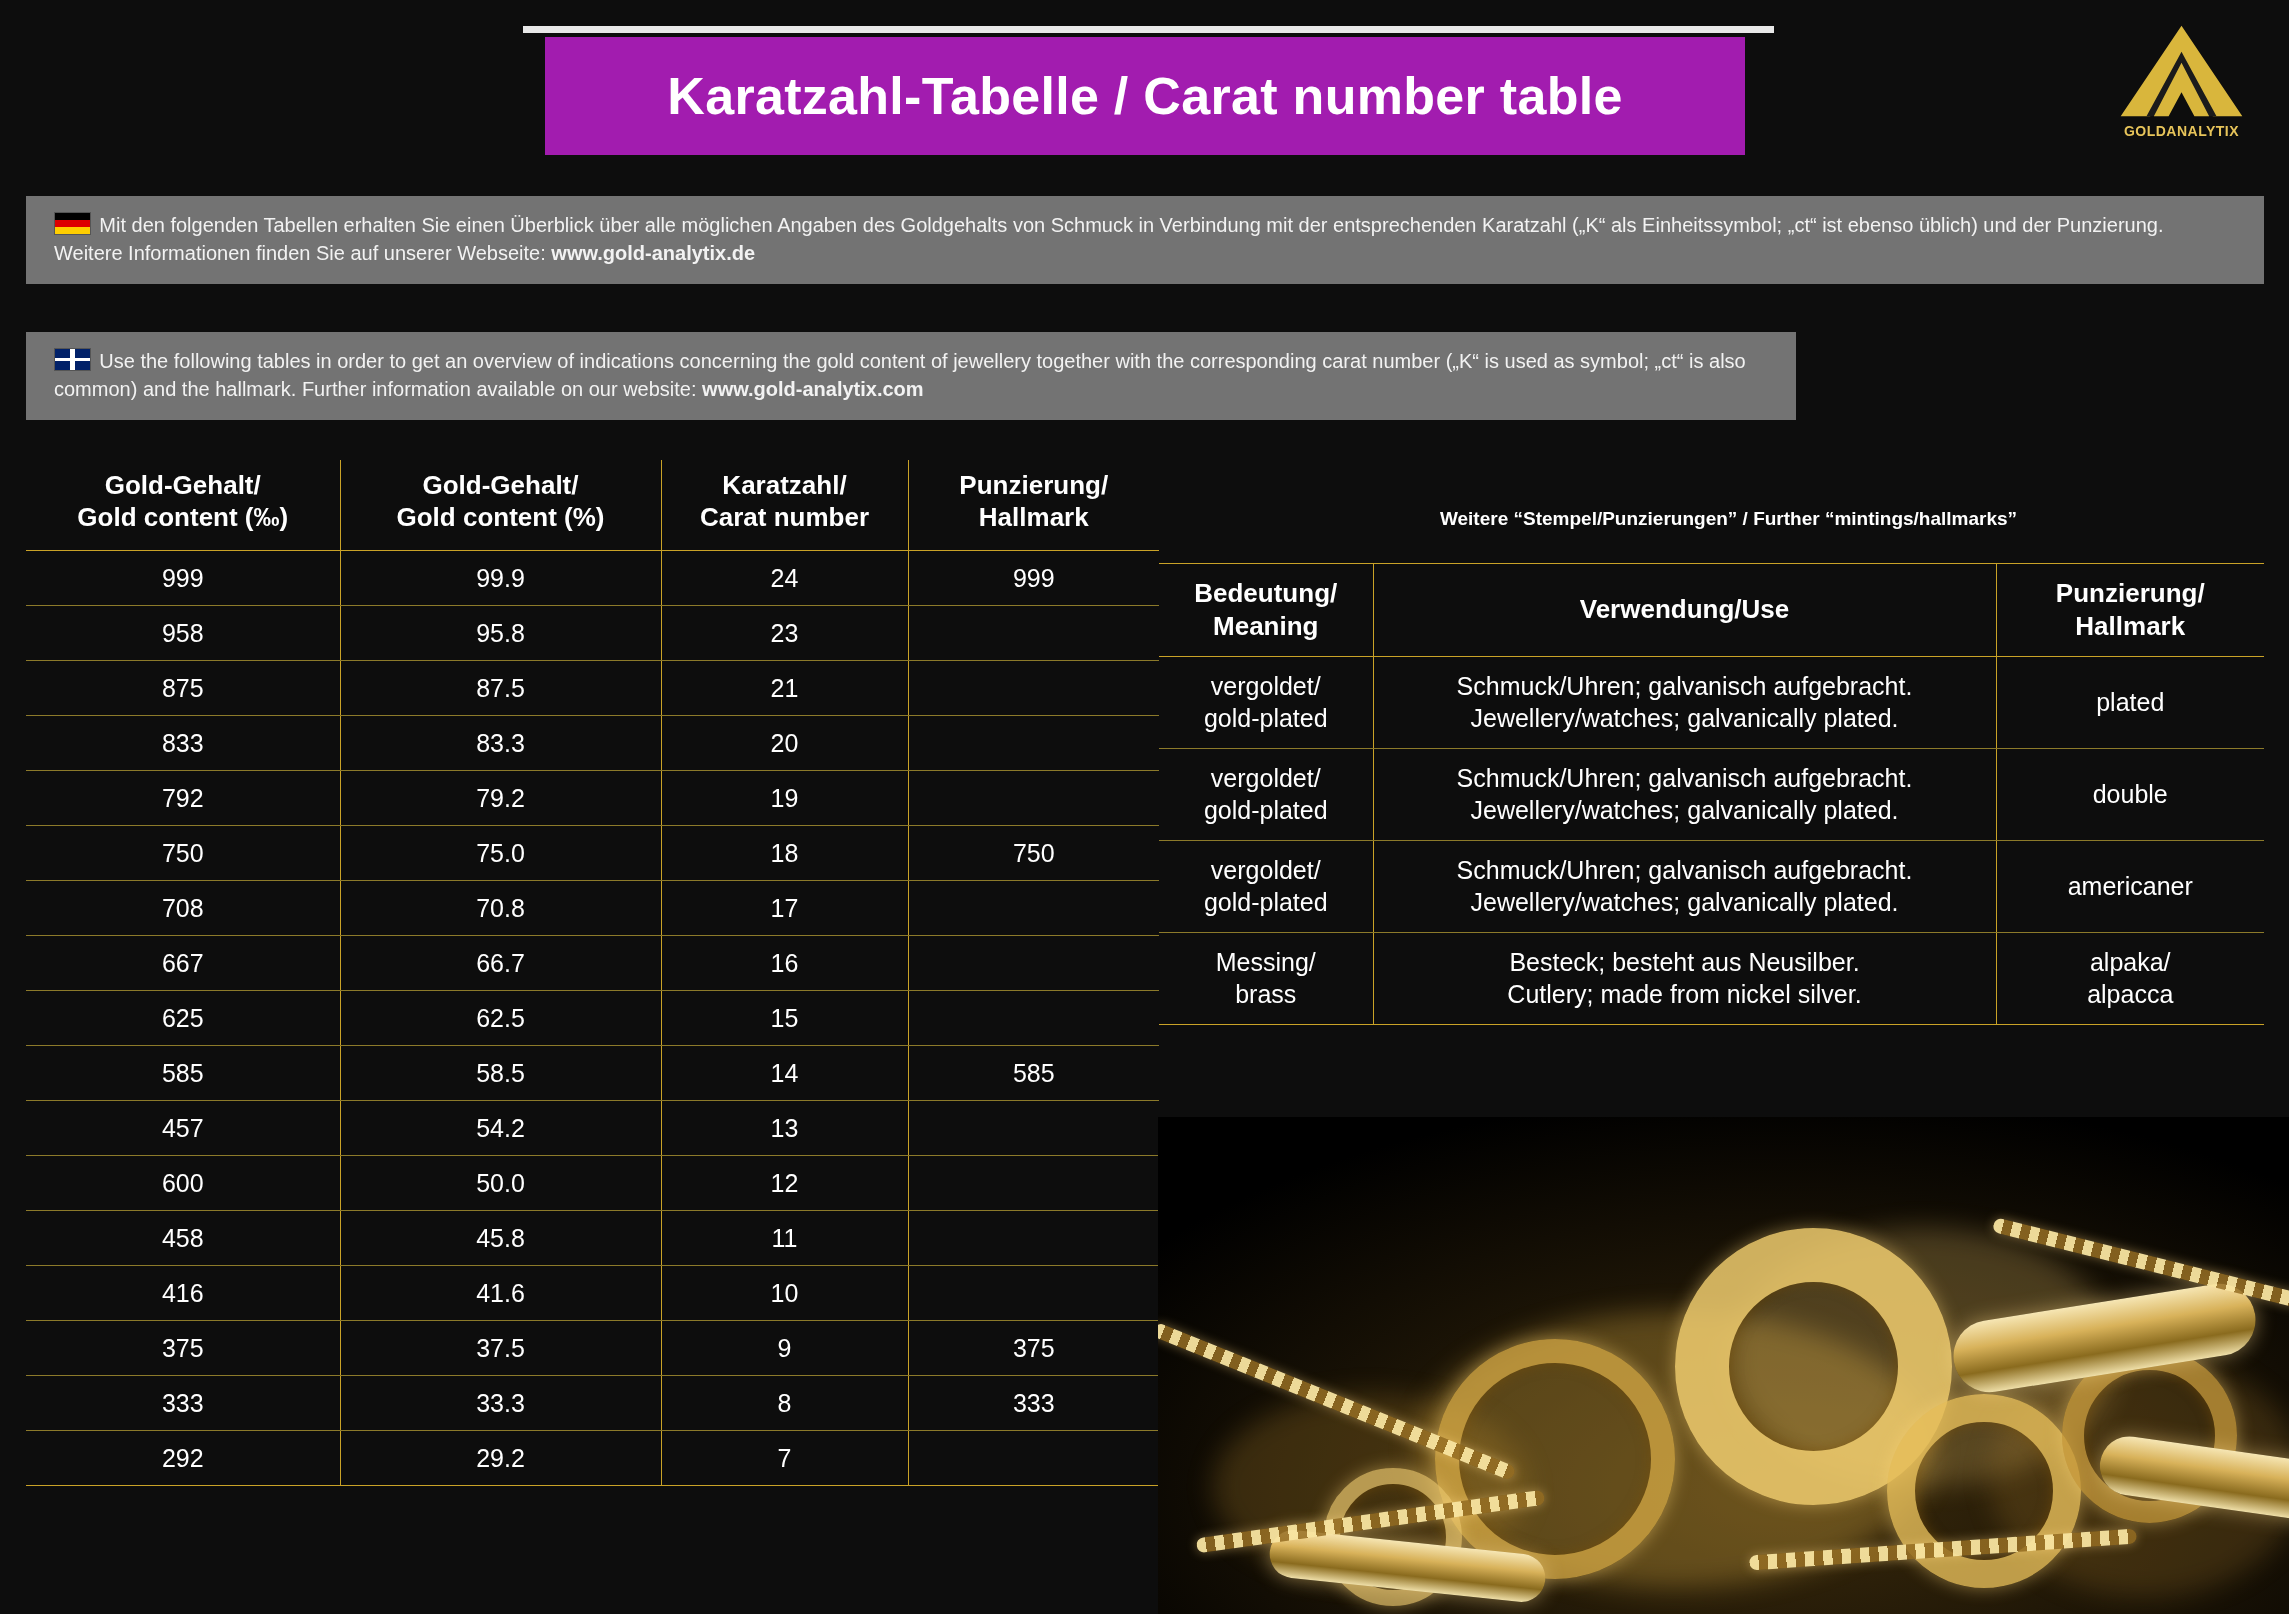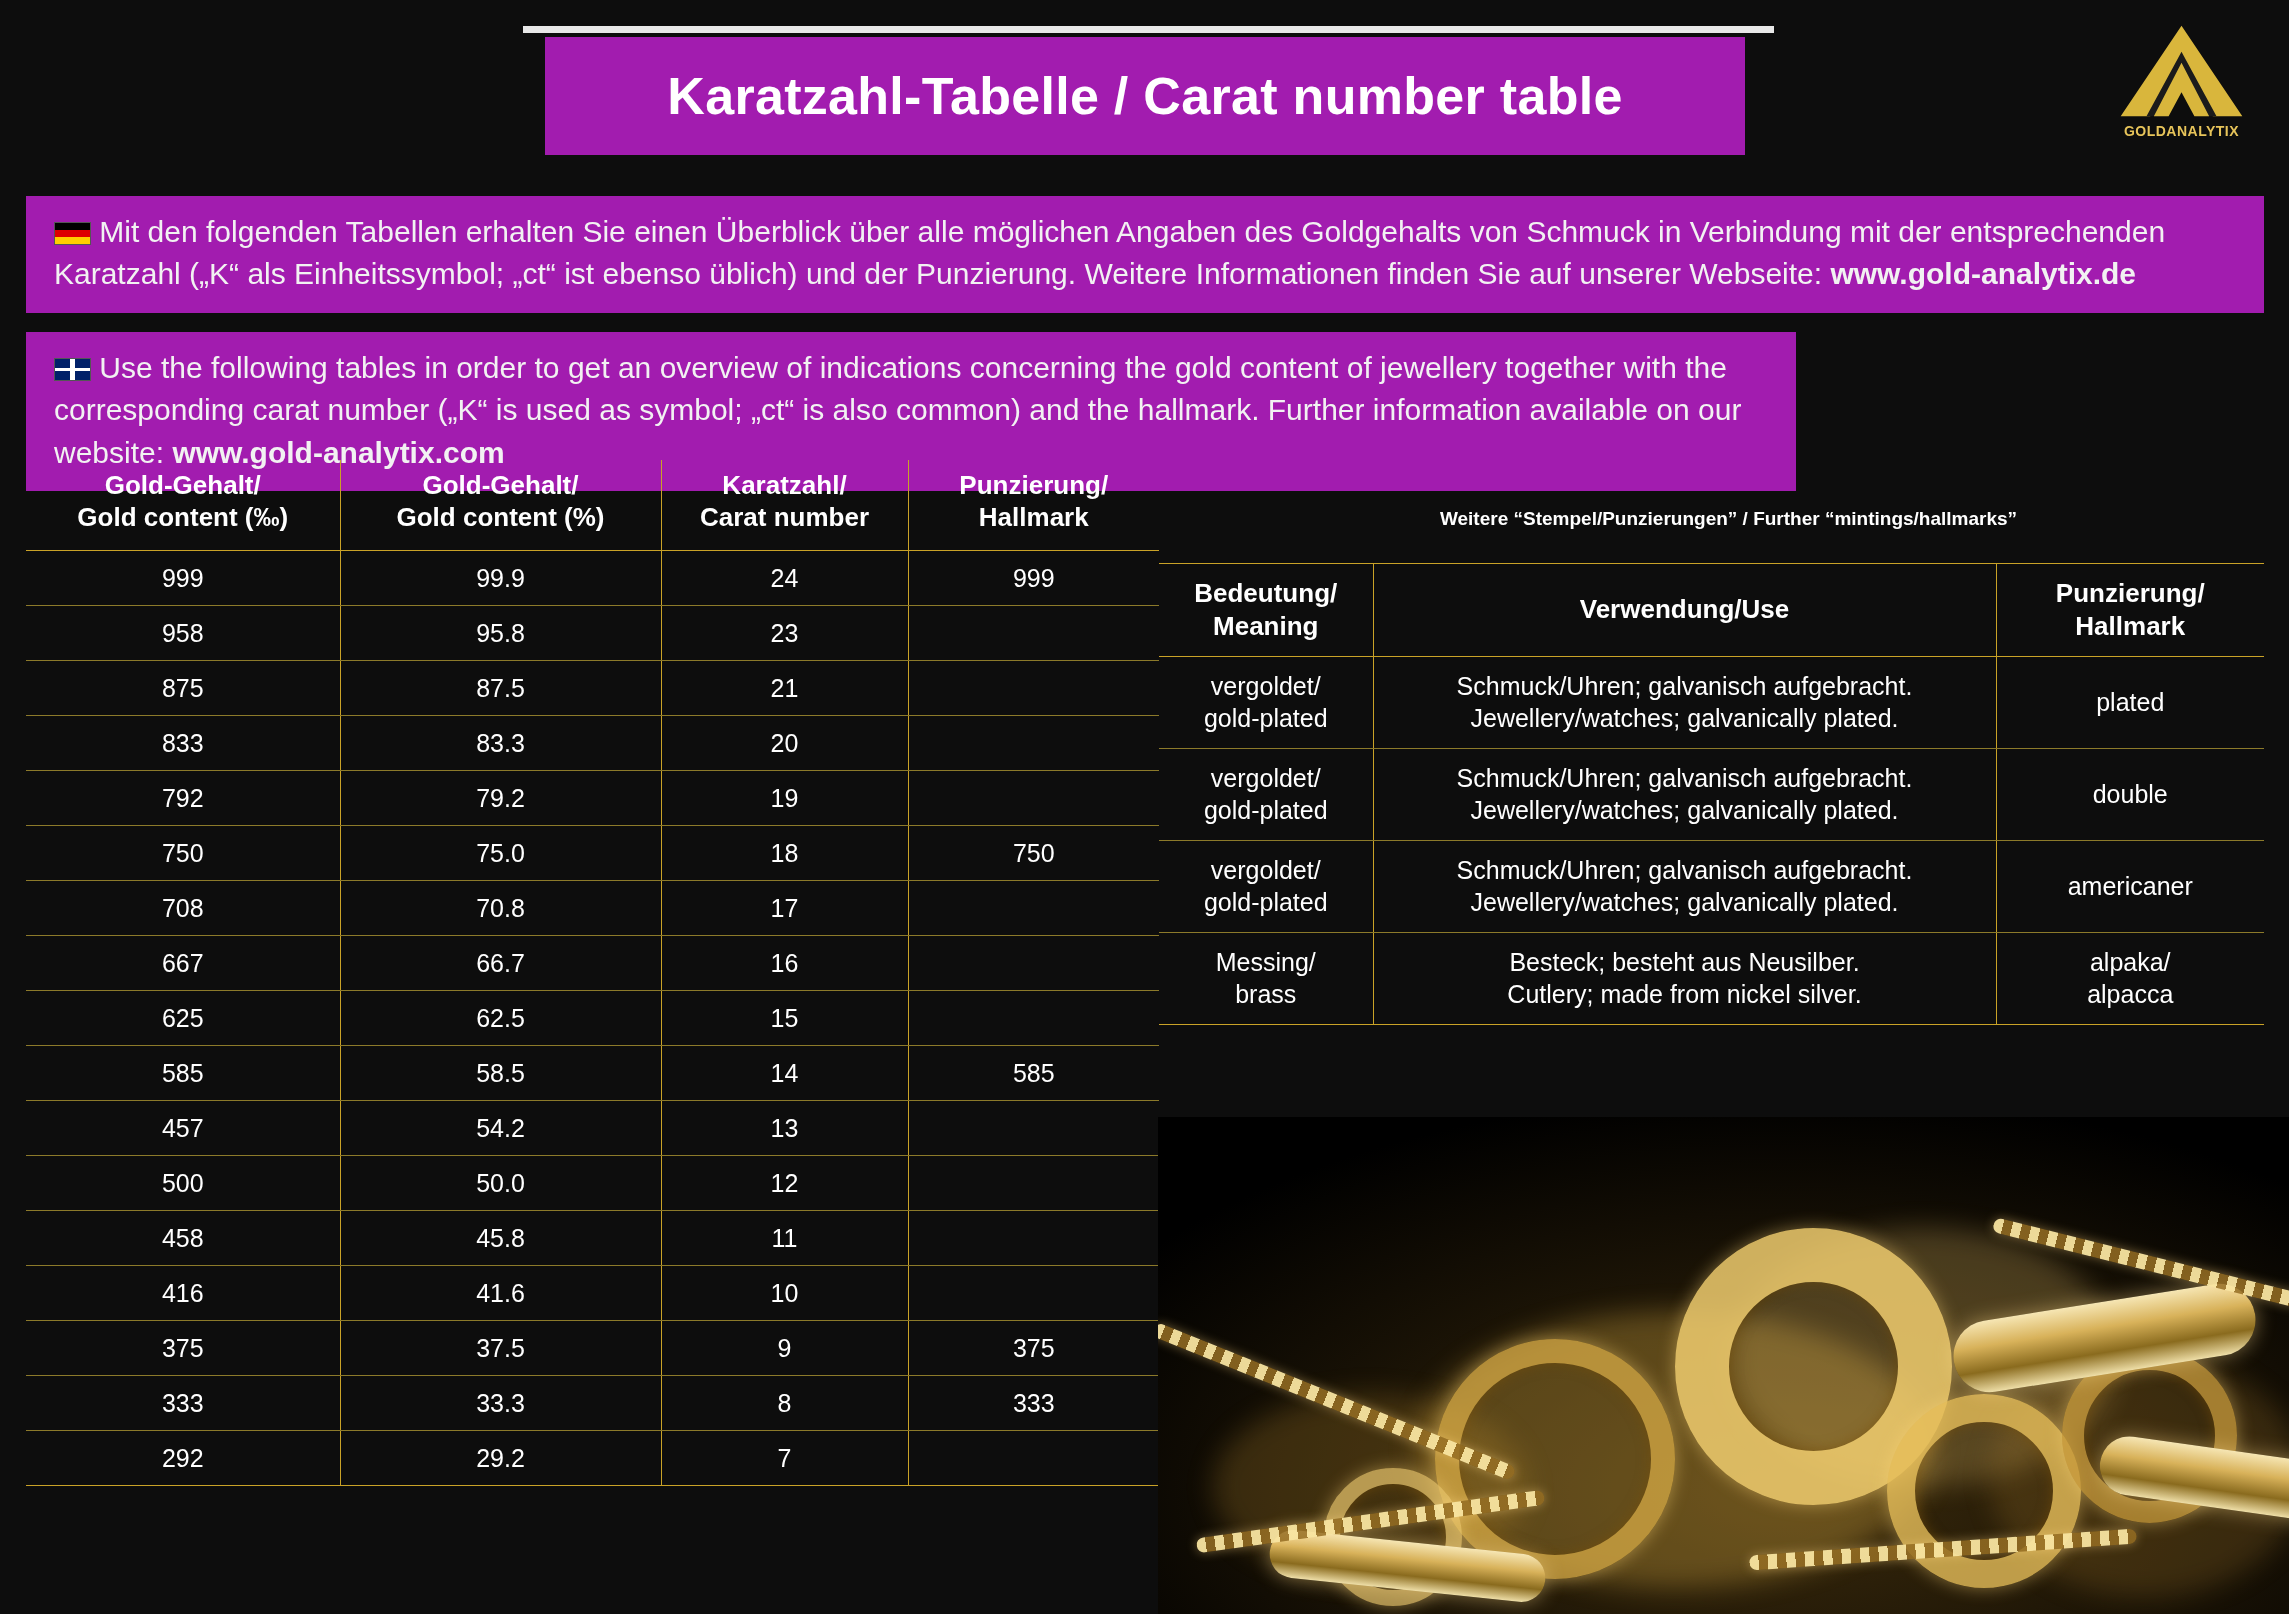"Mit den folgenden Tabellen erhalten" .intro { background: #a21caf -> #737373; font-size: 30px -> 20px }
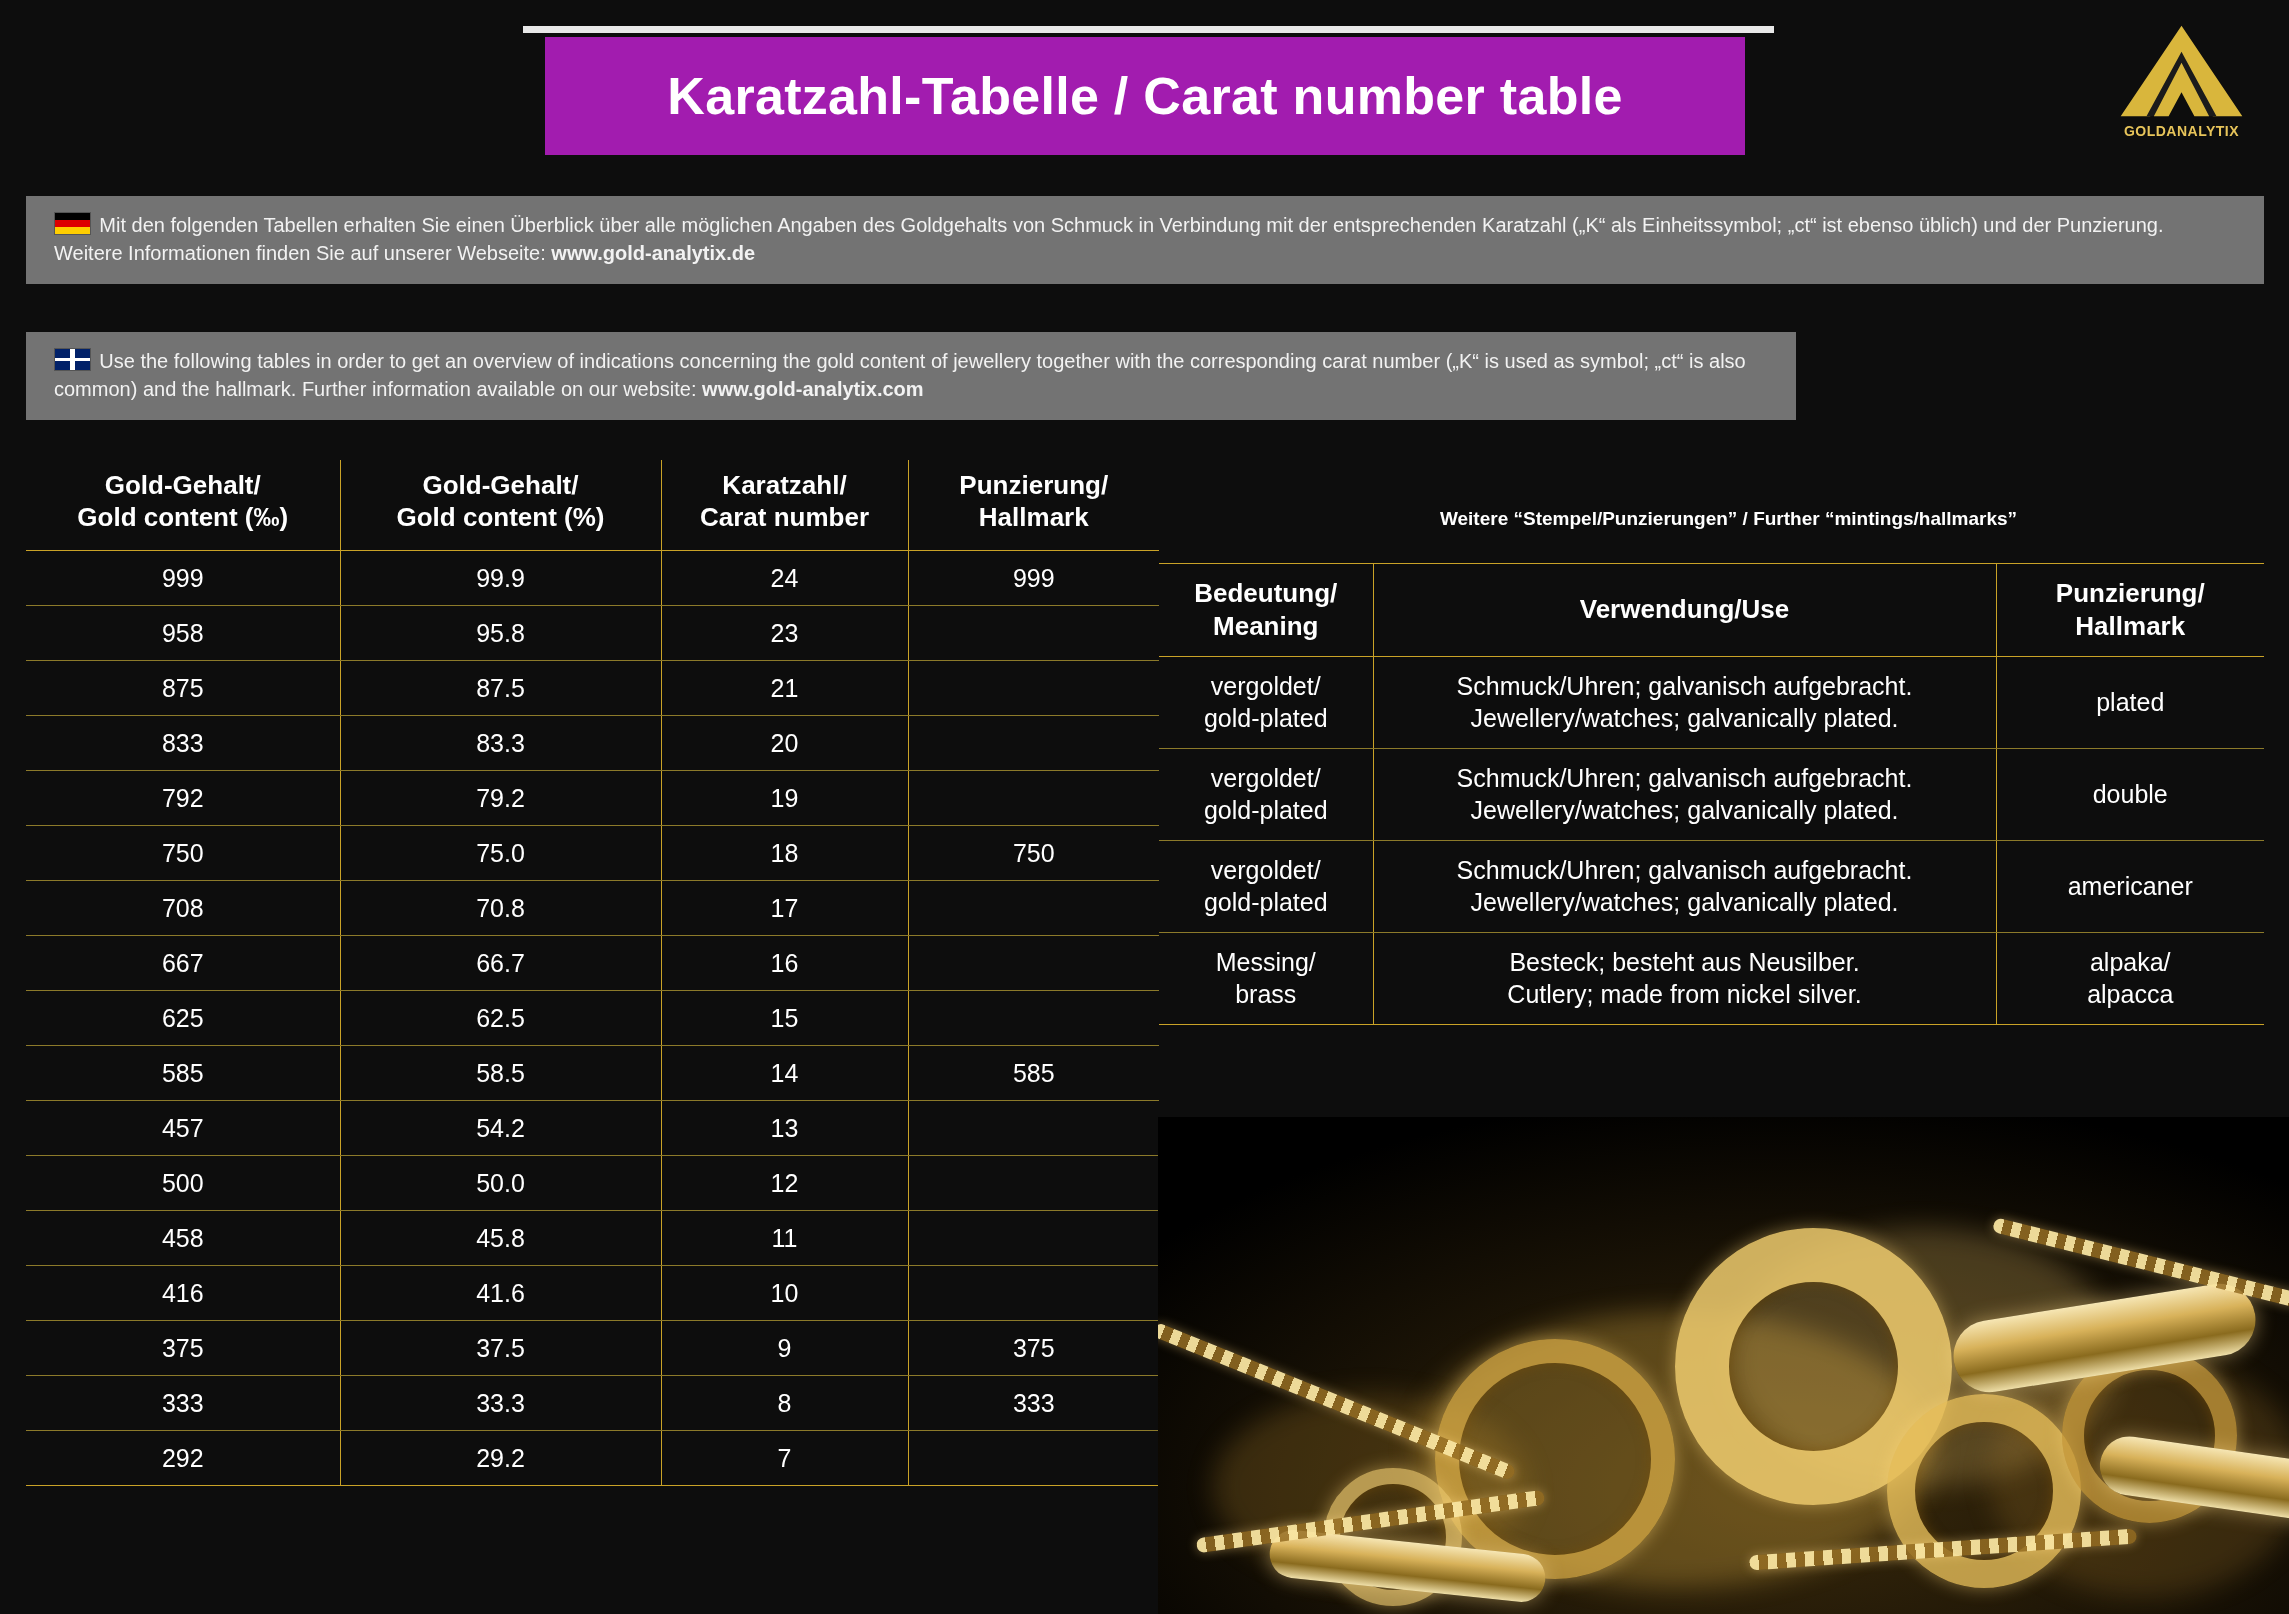"500" td.lt-c0 { text: 500 -> 600 }
